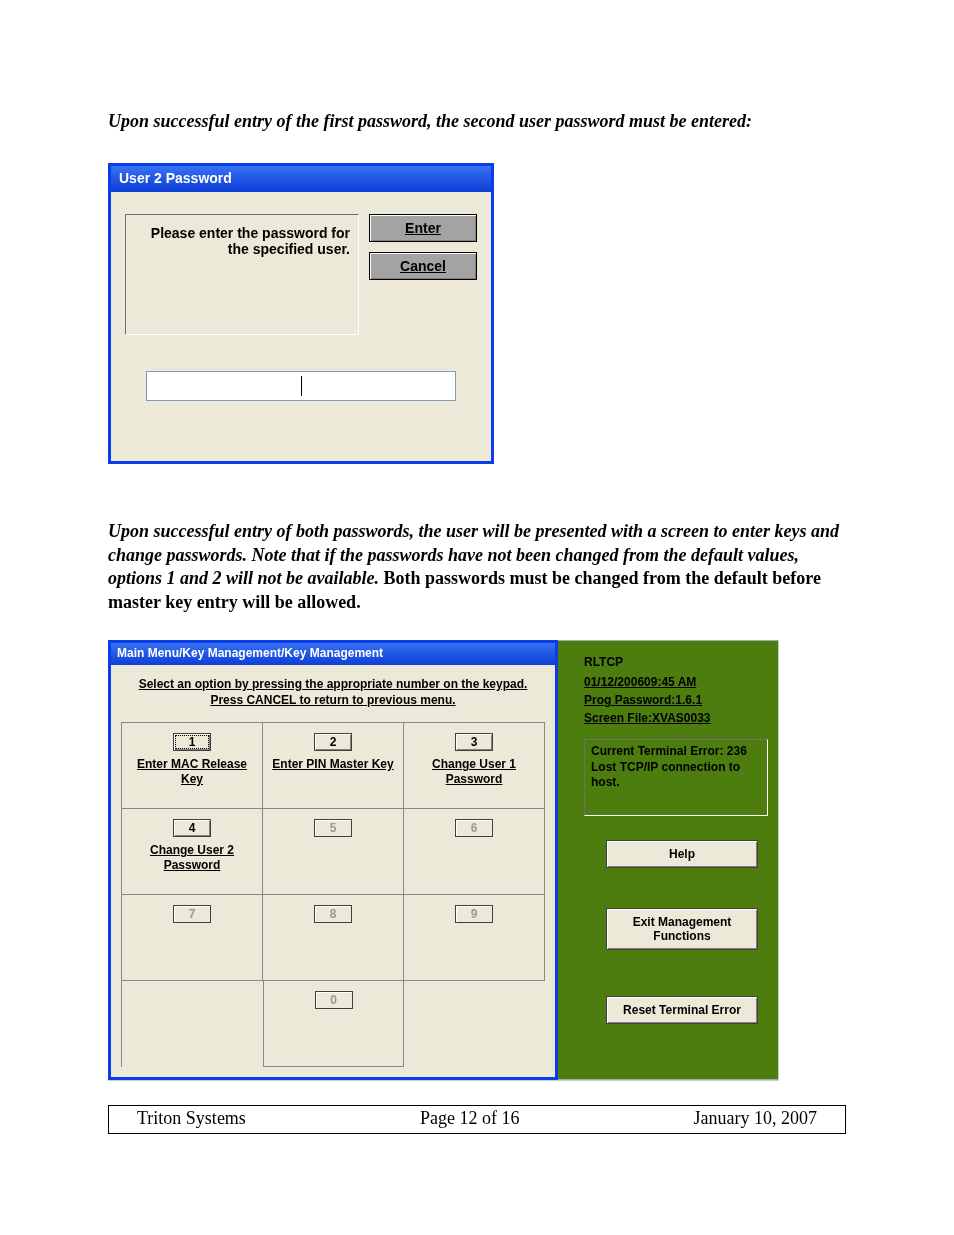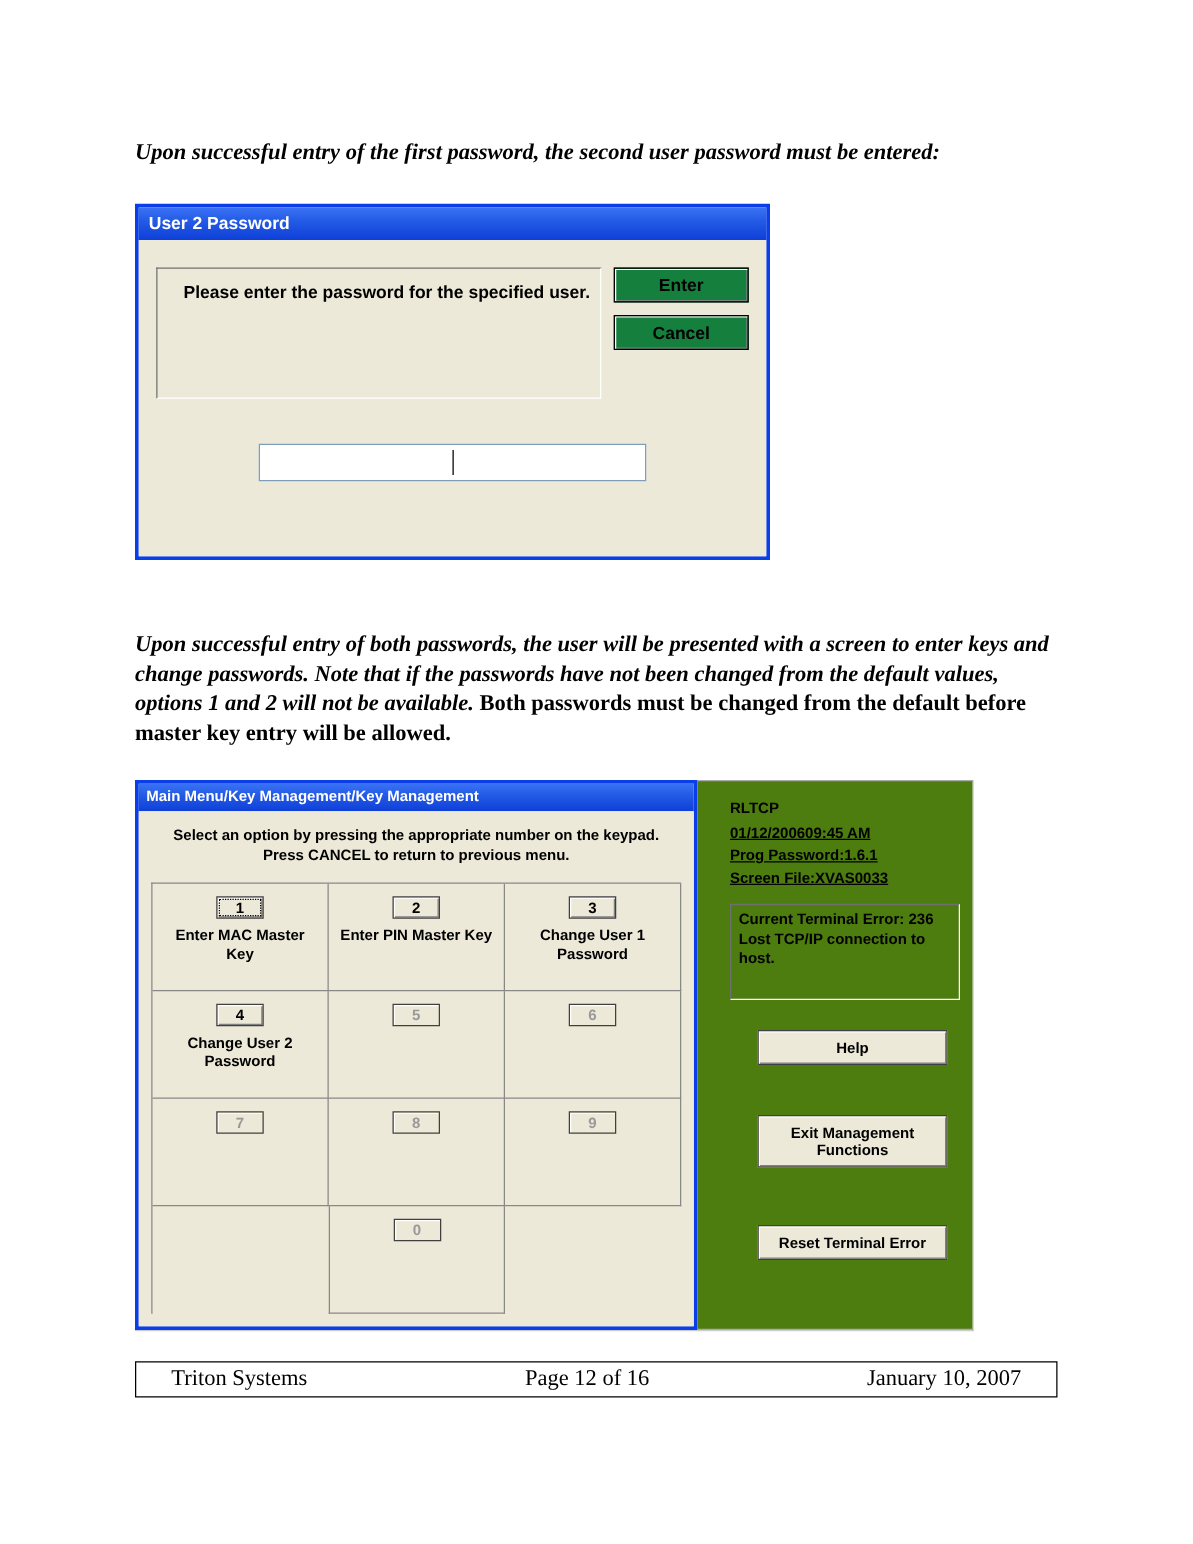"User 2 Password" .dlg1 { width: 508px -> 386px }
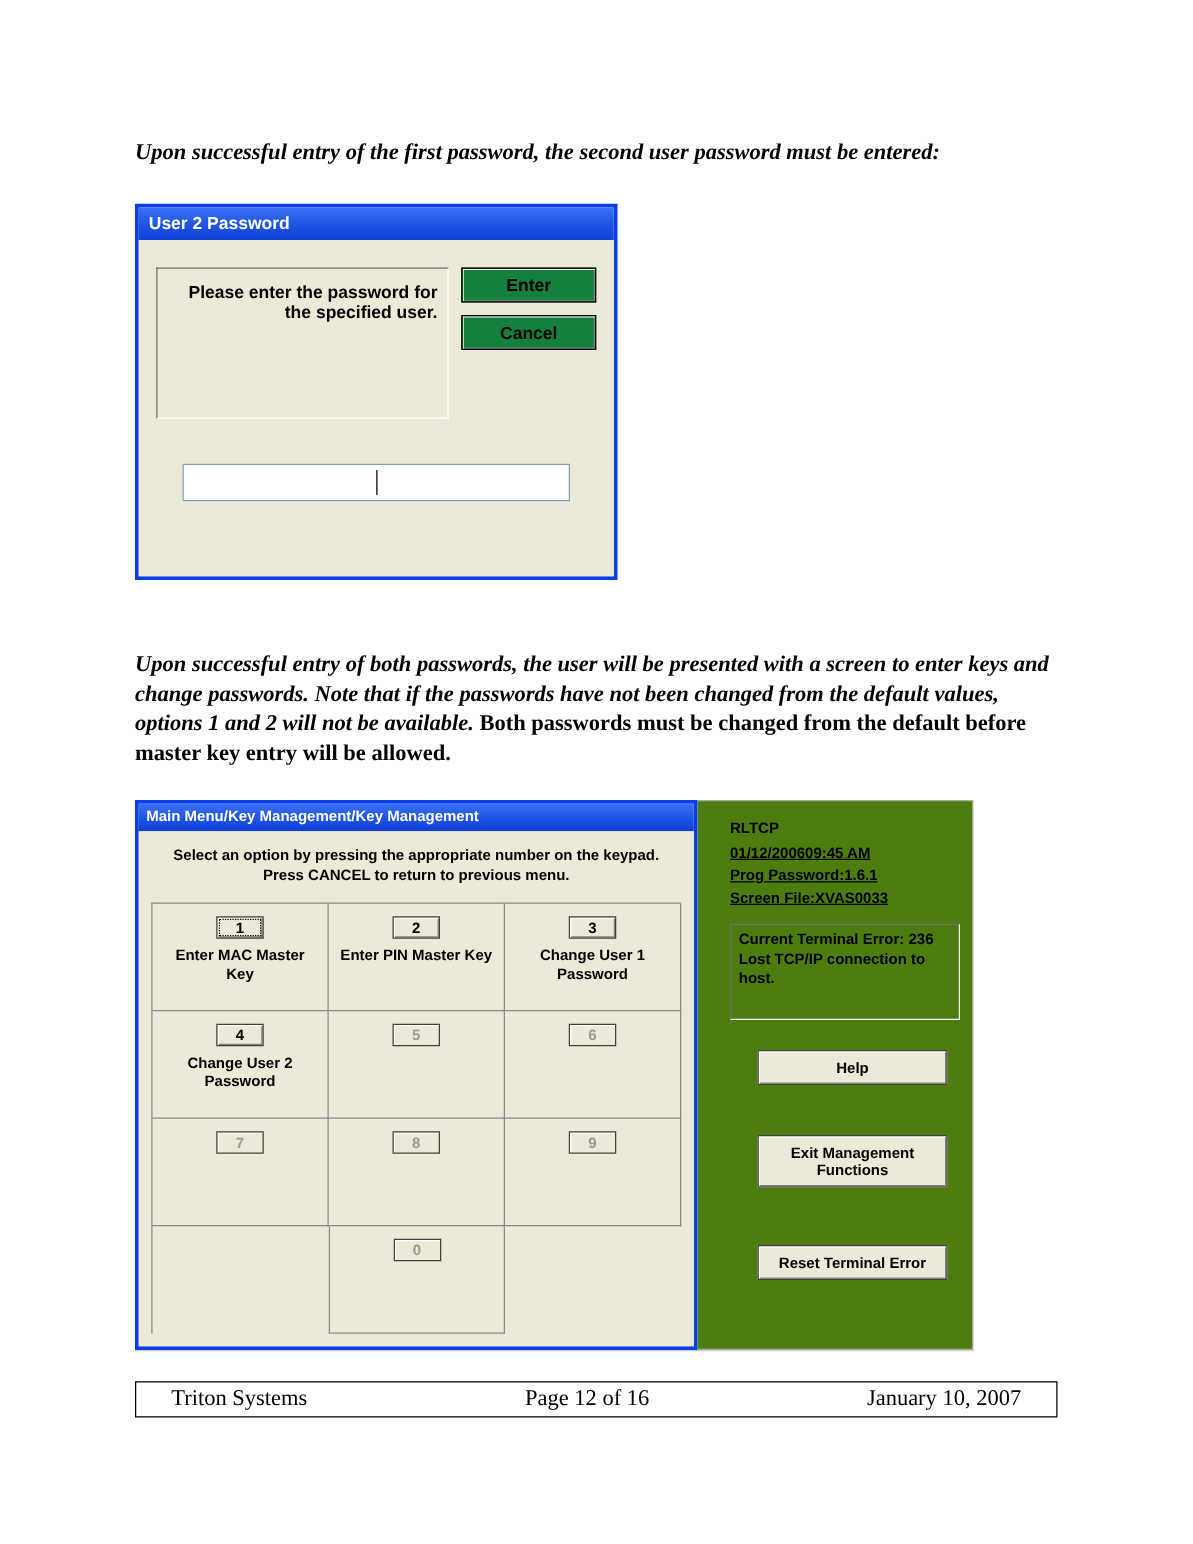"Enter" .winbtn { background: #15803d -> #a3a3a3; text-decoration: none -> underline }
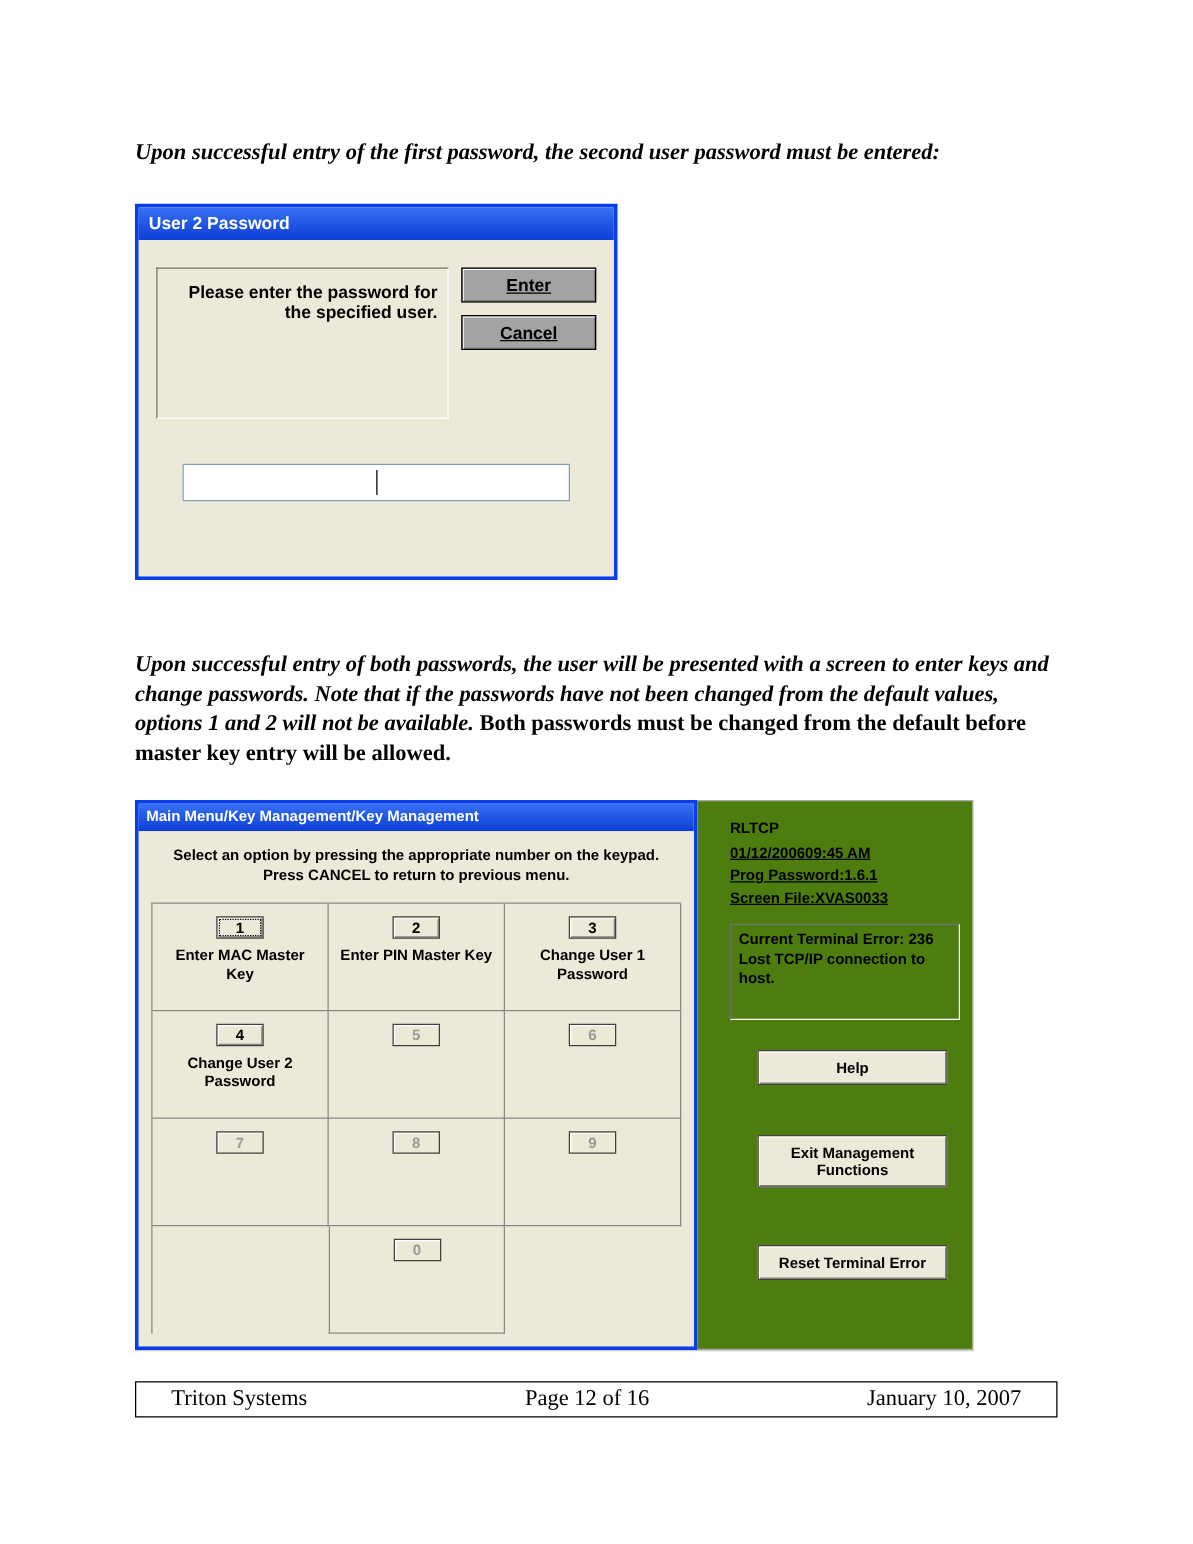"Select an option by pressing" .dlg2-left .client2 { text-decoration: none -> underline }
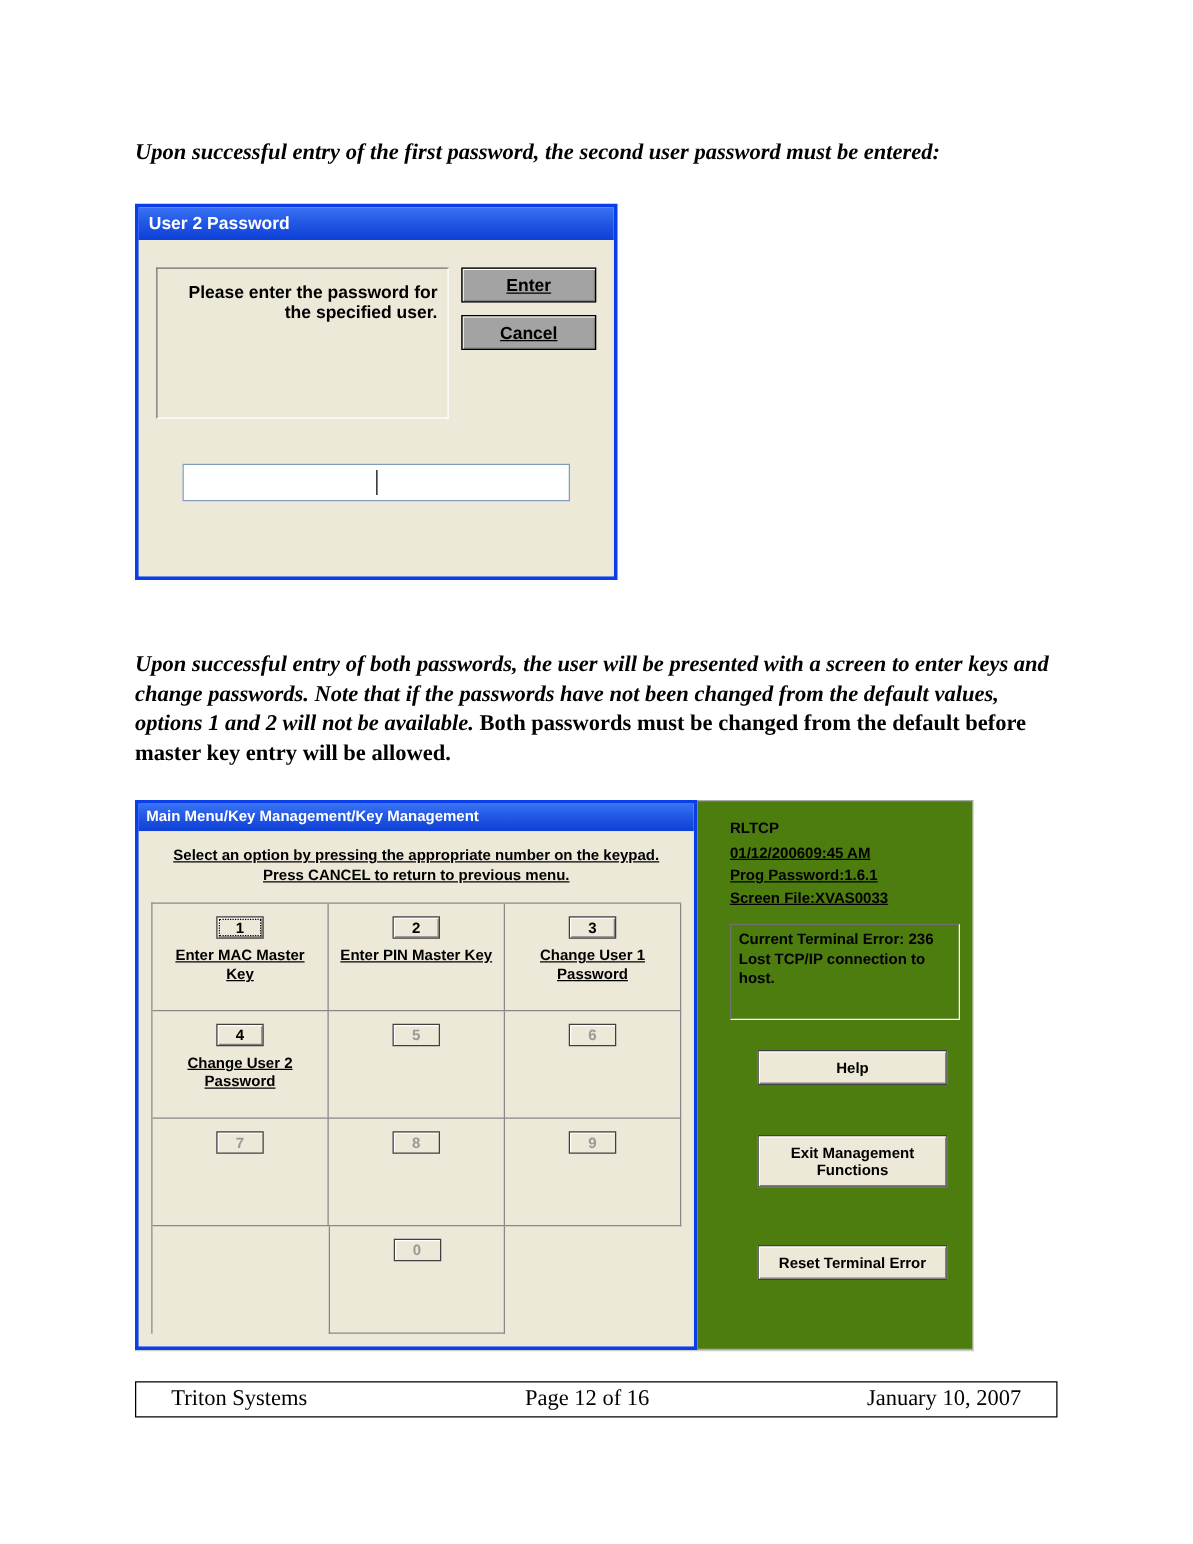"Enter MAC Master Key" div.keylbl { text: Master -> Release }
